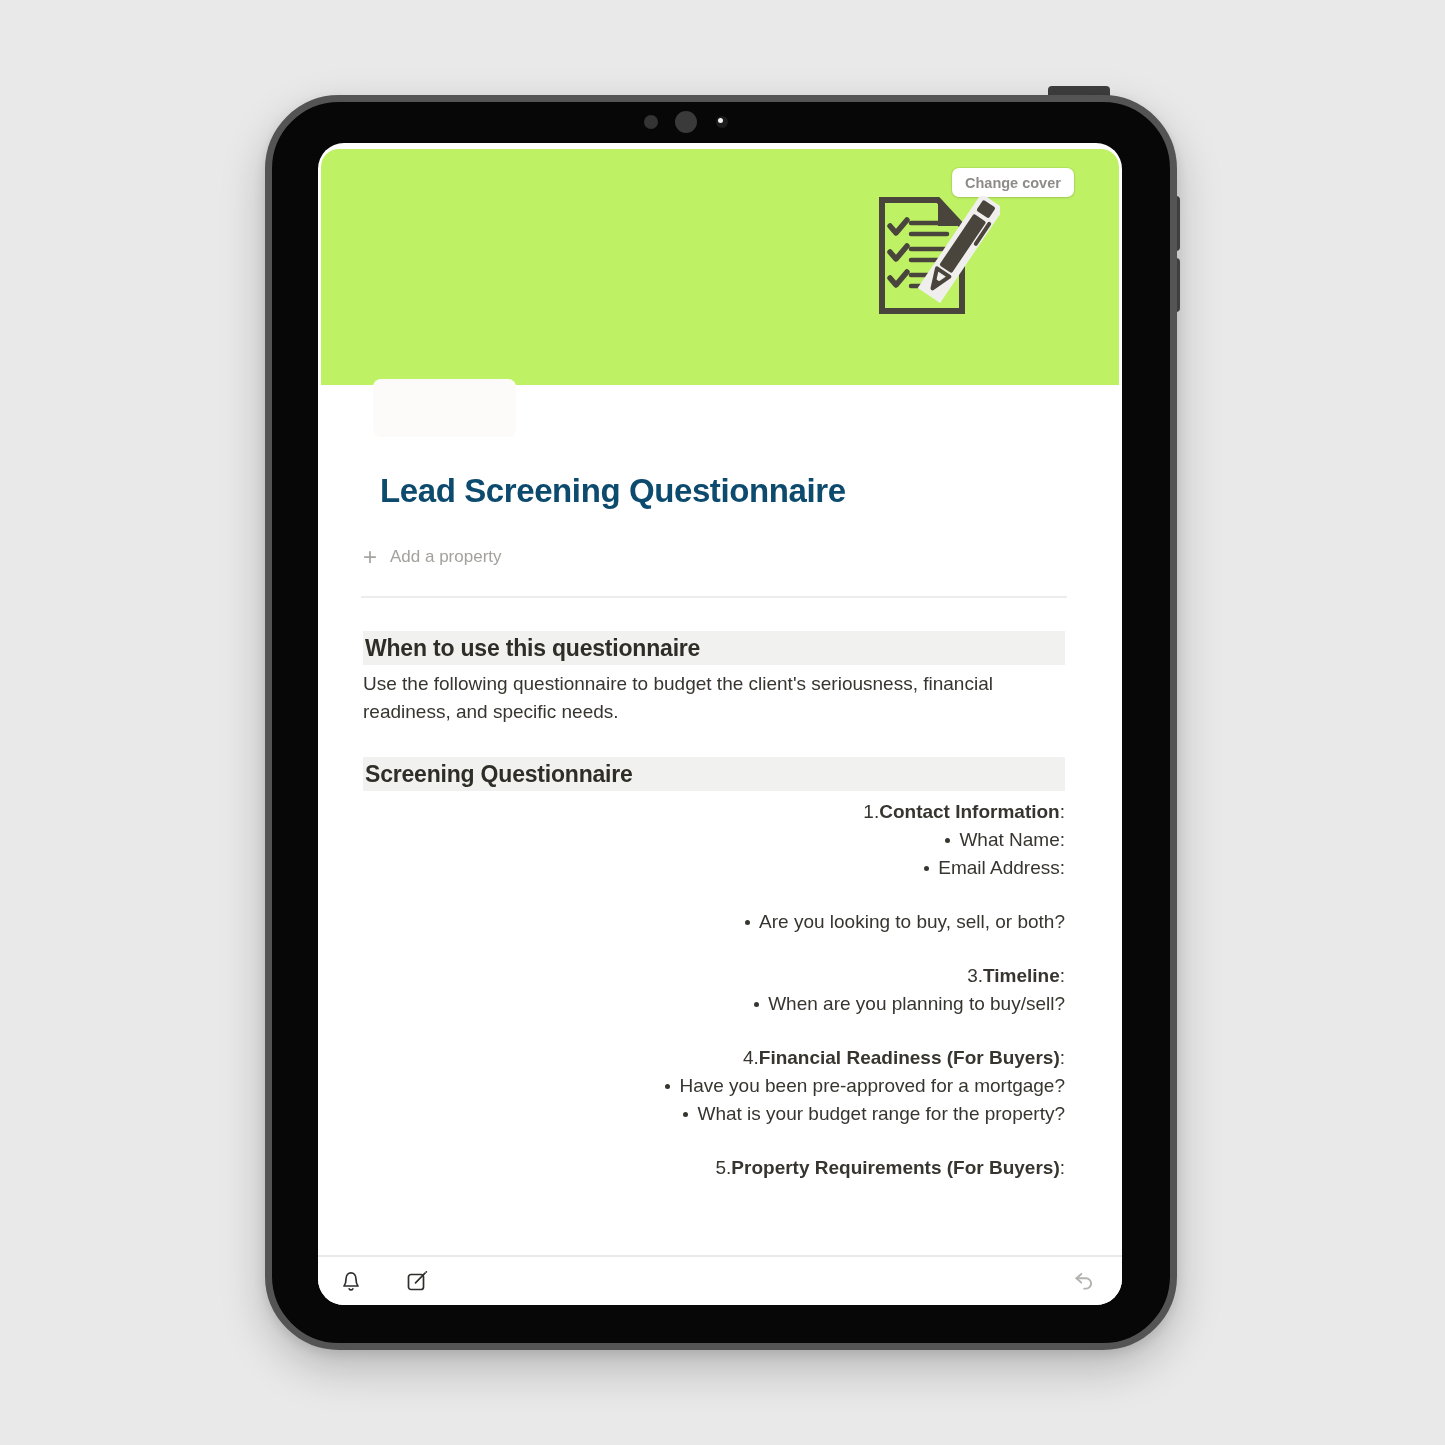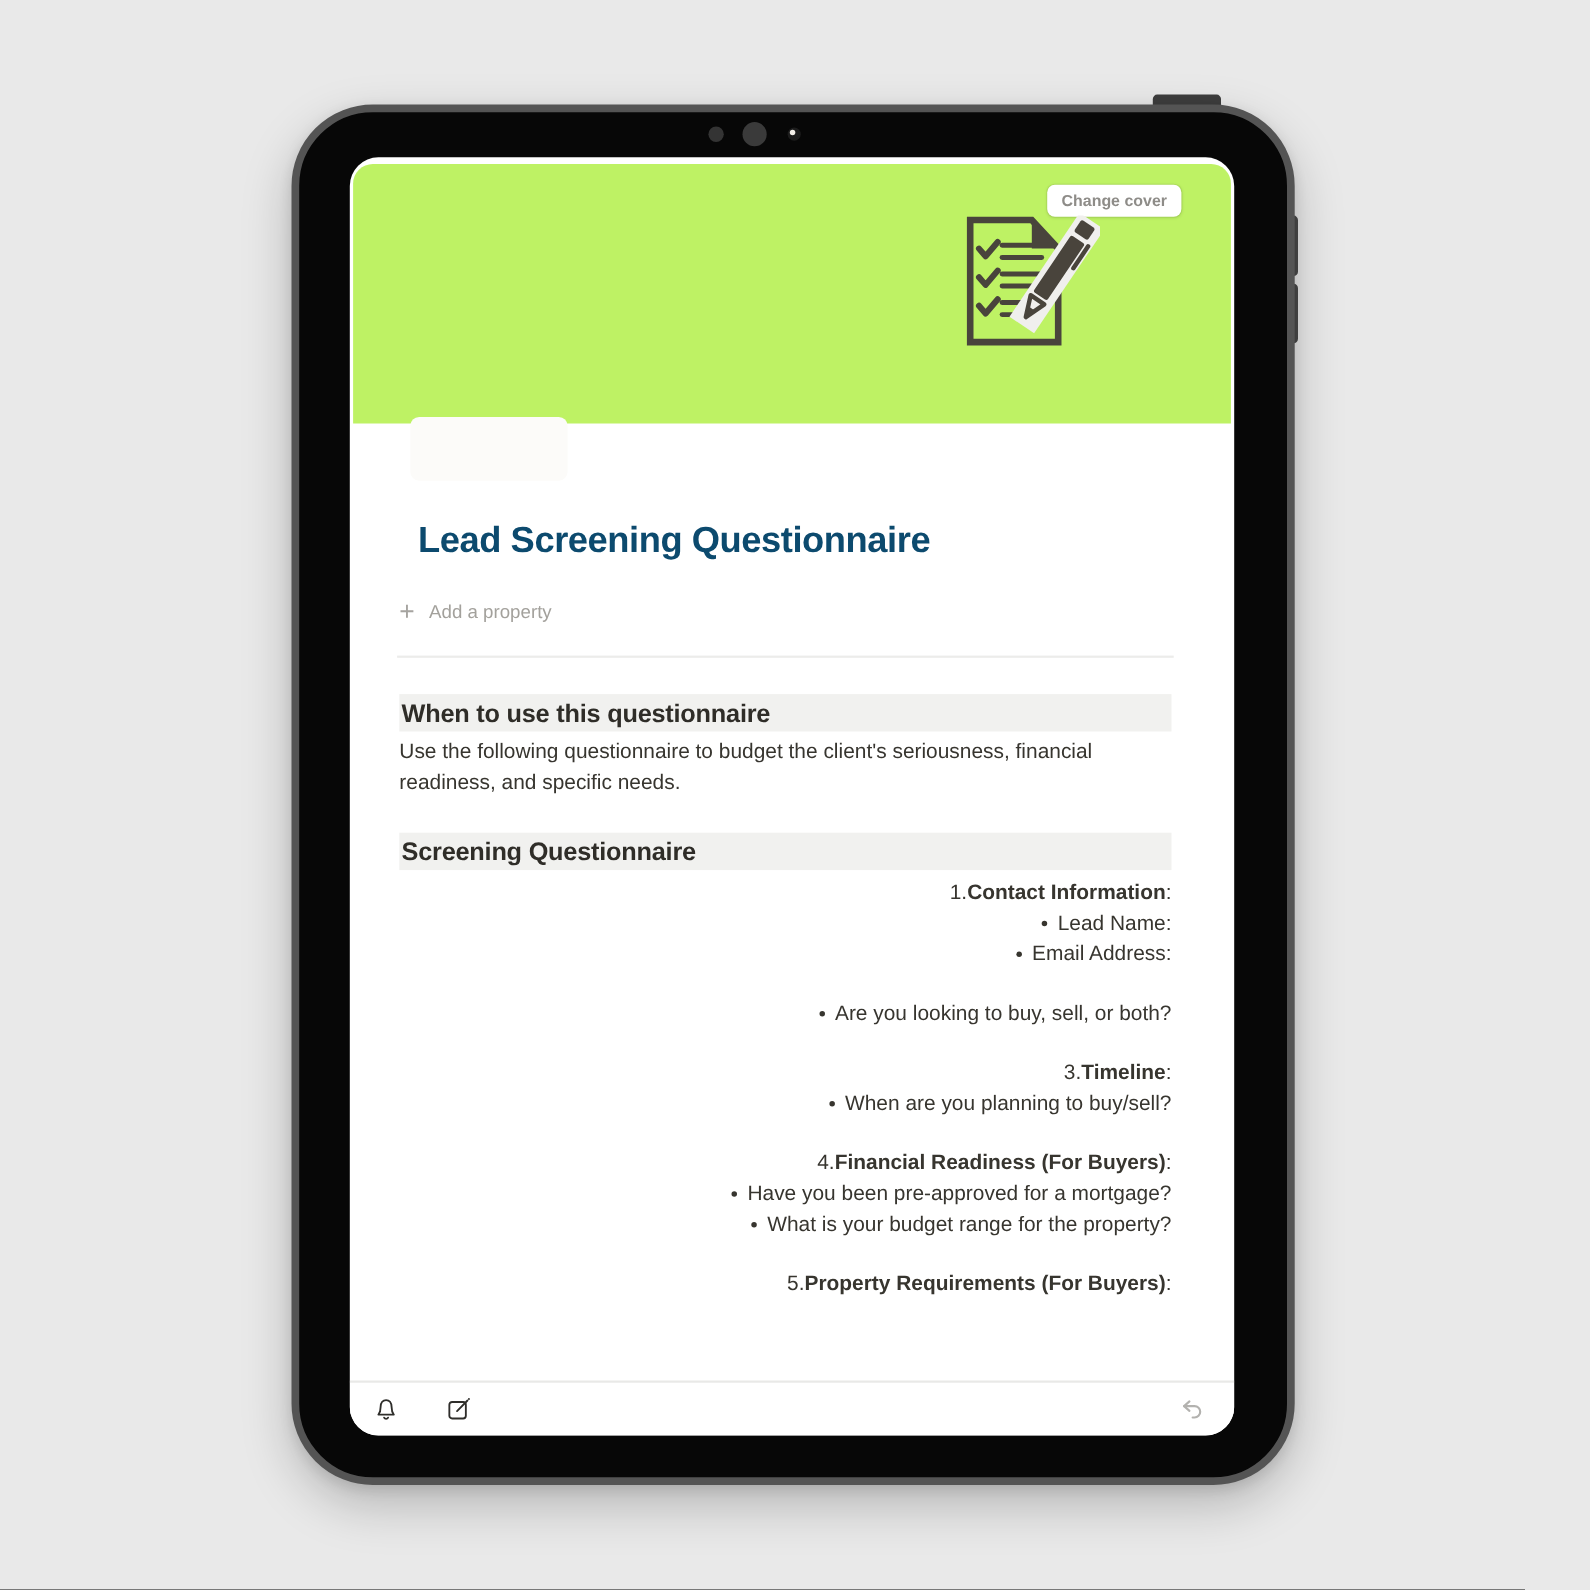"Lead Name:" span { text: Lead -> What }
